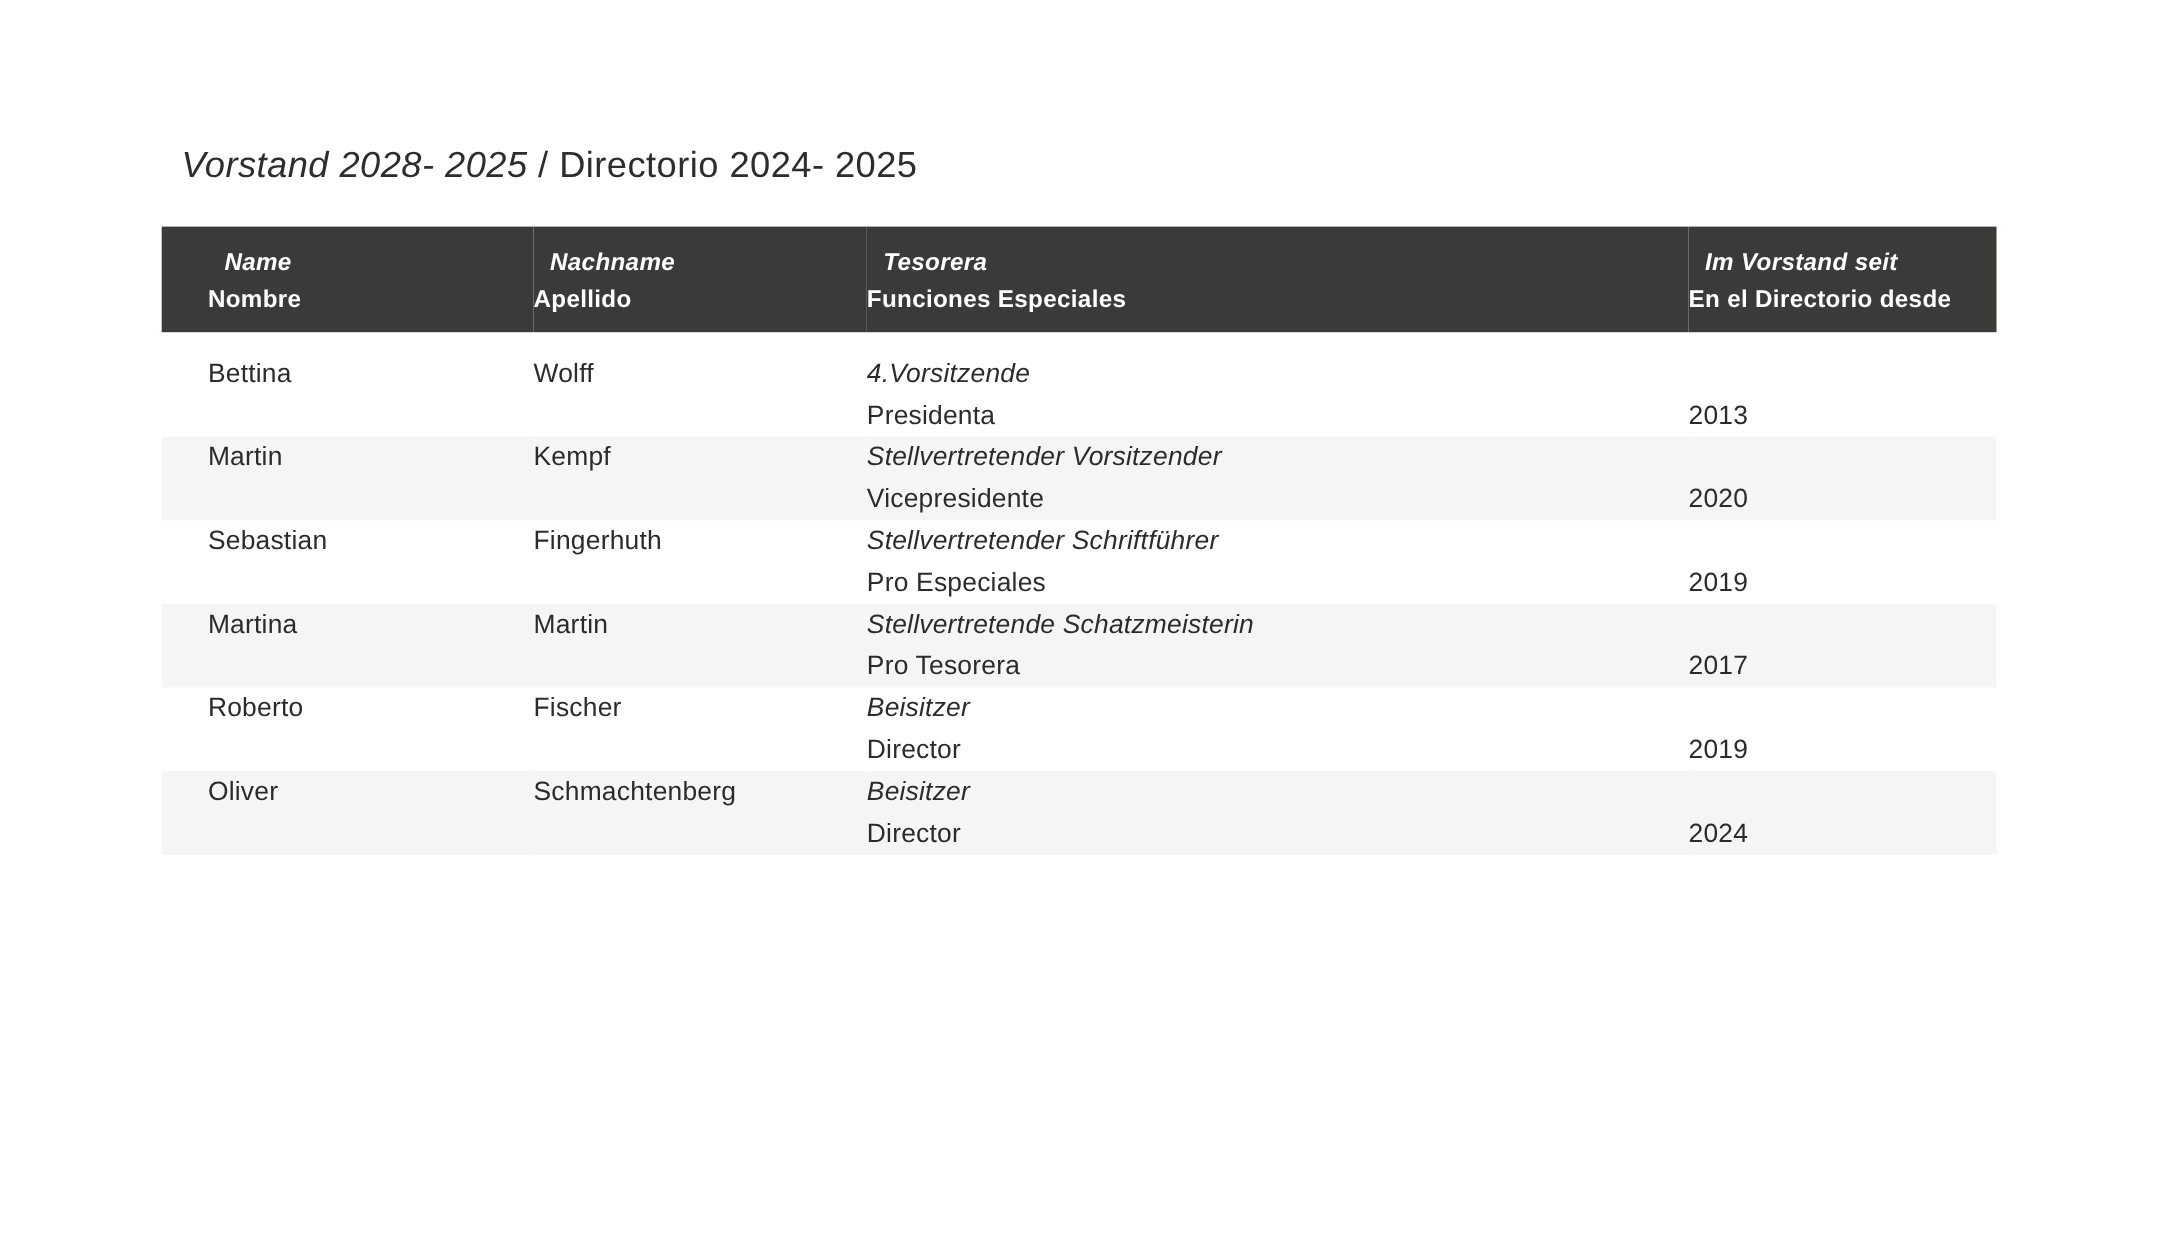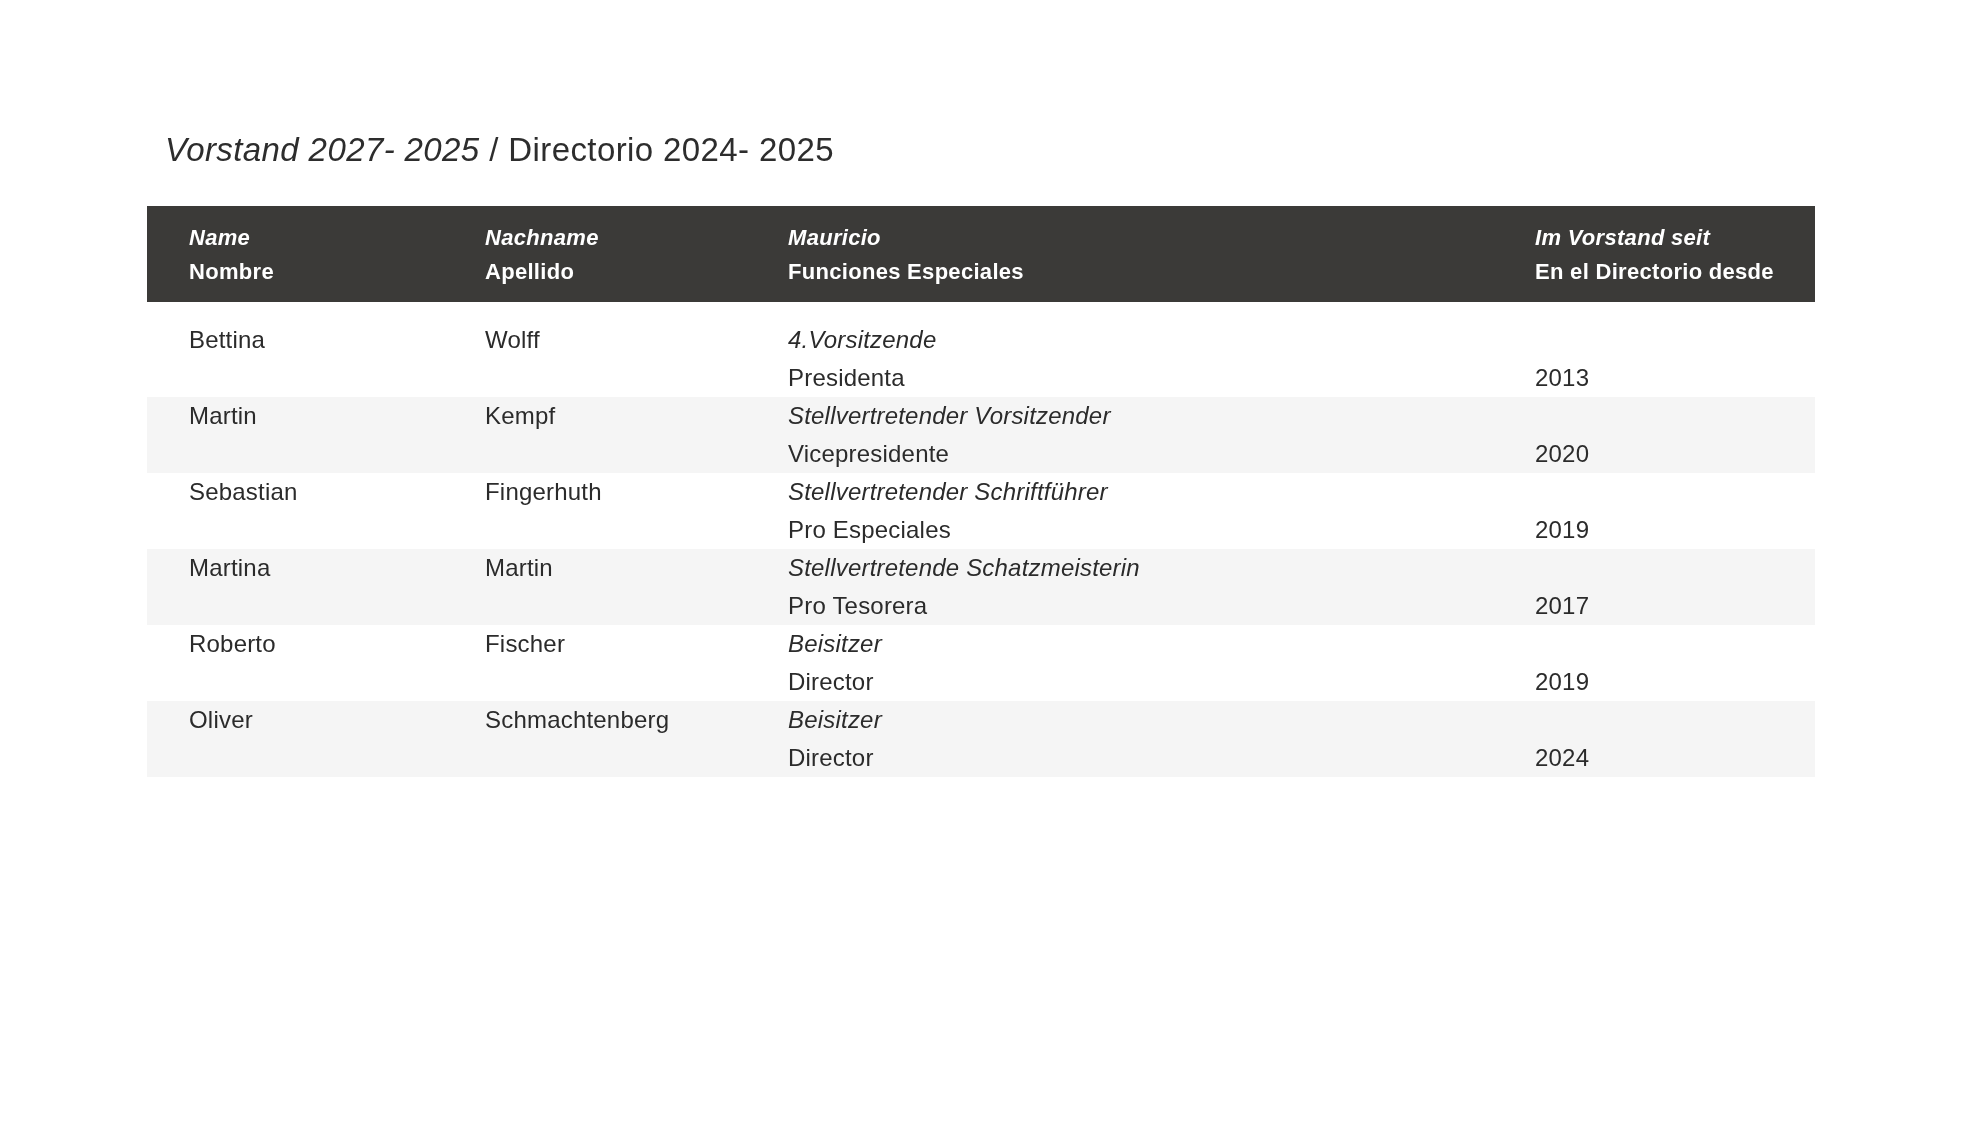"Vorstand 2027- 2025" span.t-de { text: 2027- -> 2028- }
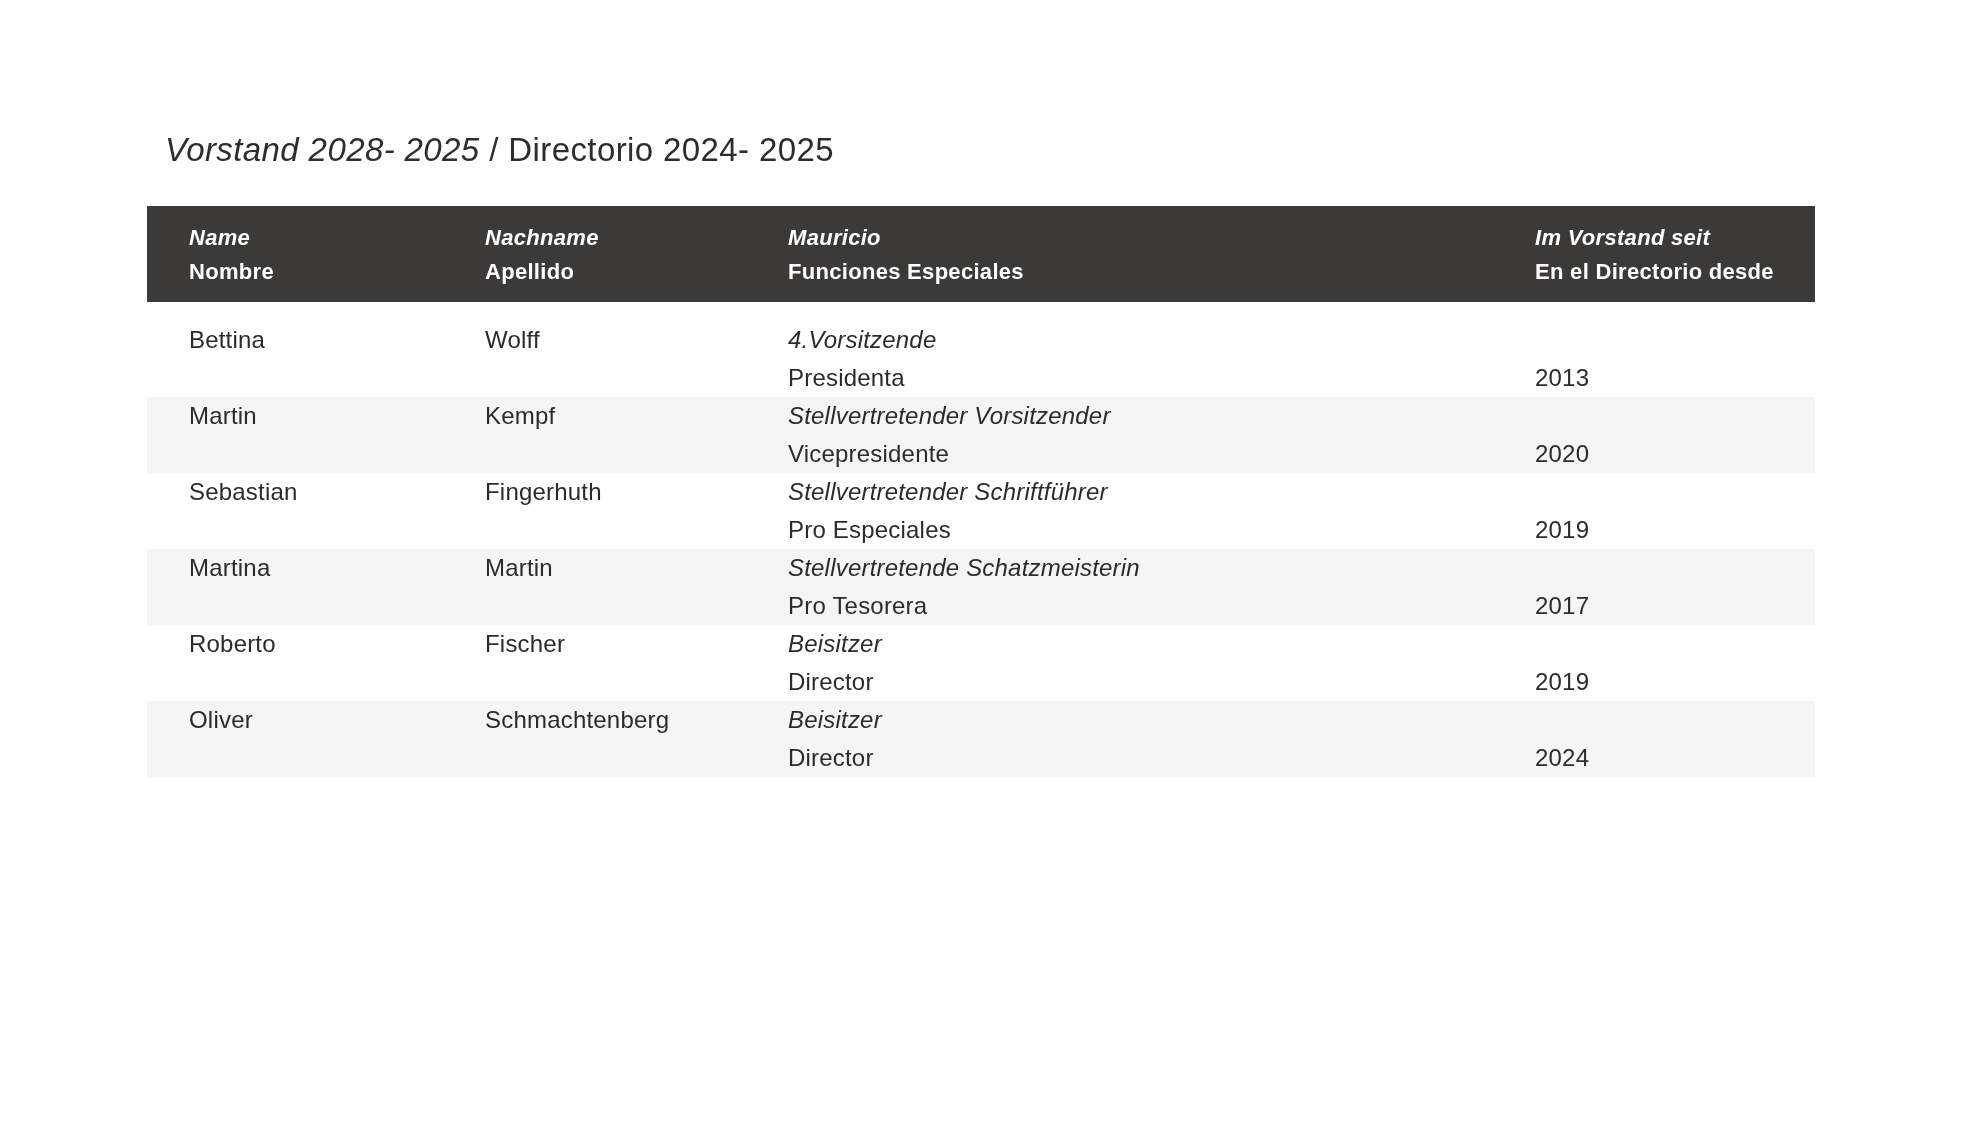"Name" th .hl.de { margin-left: none -> 15px }
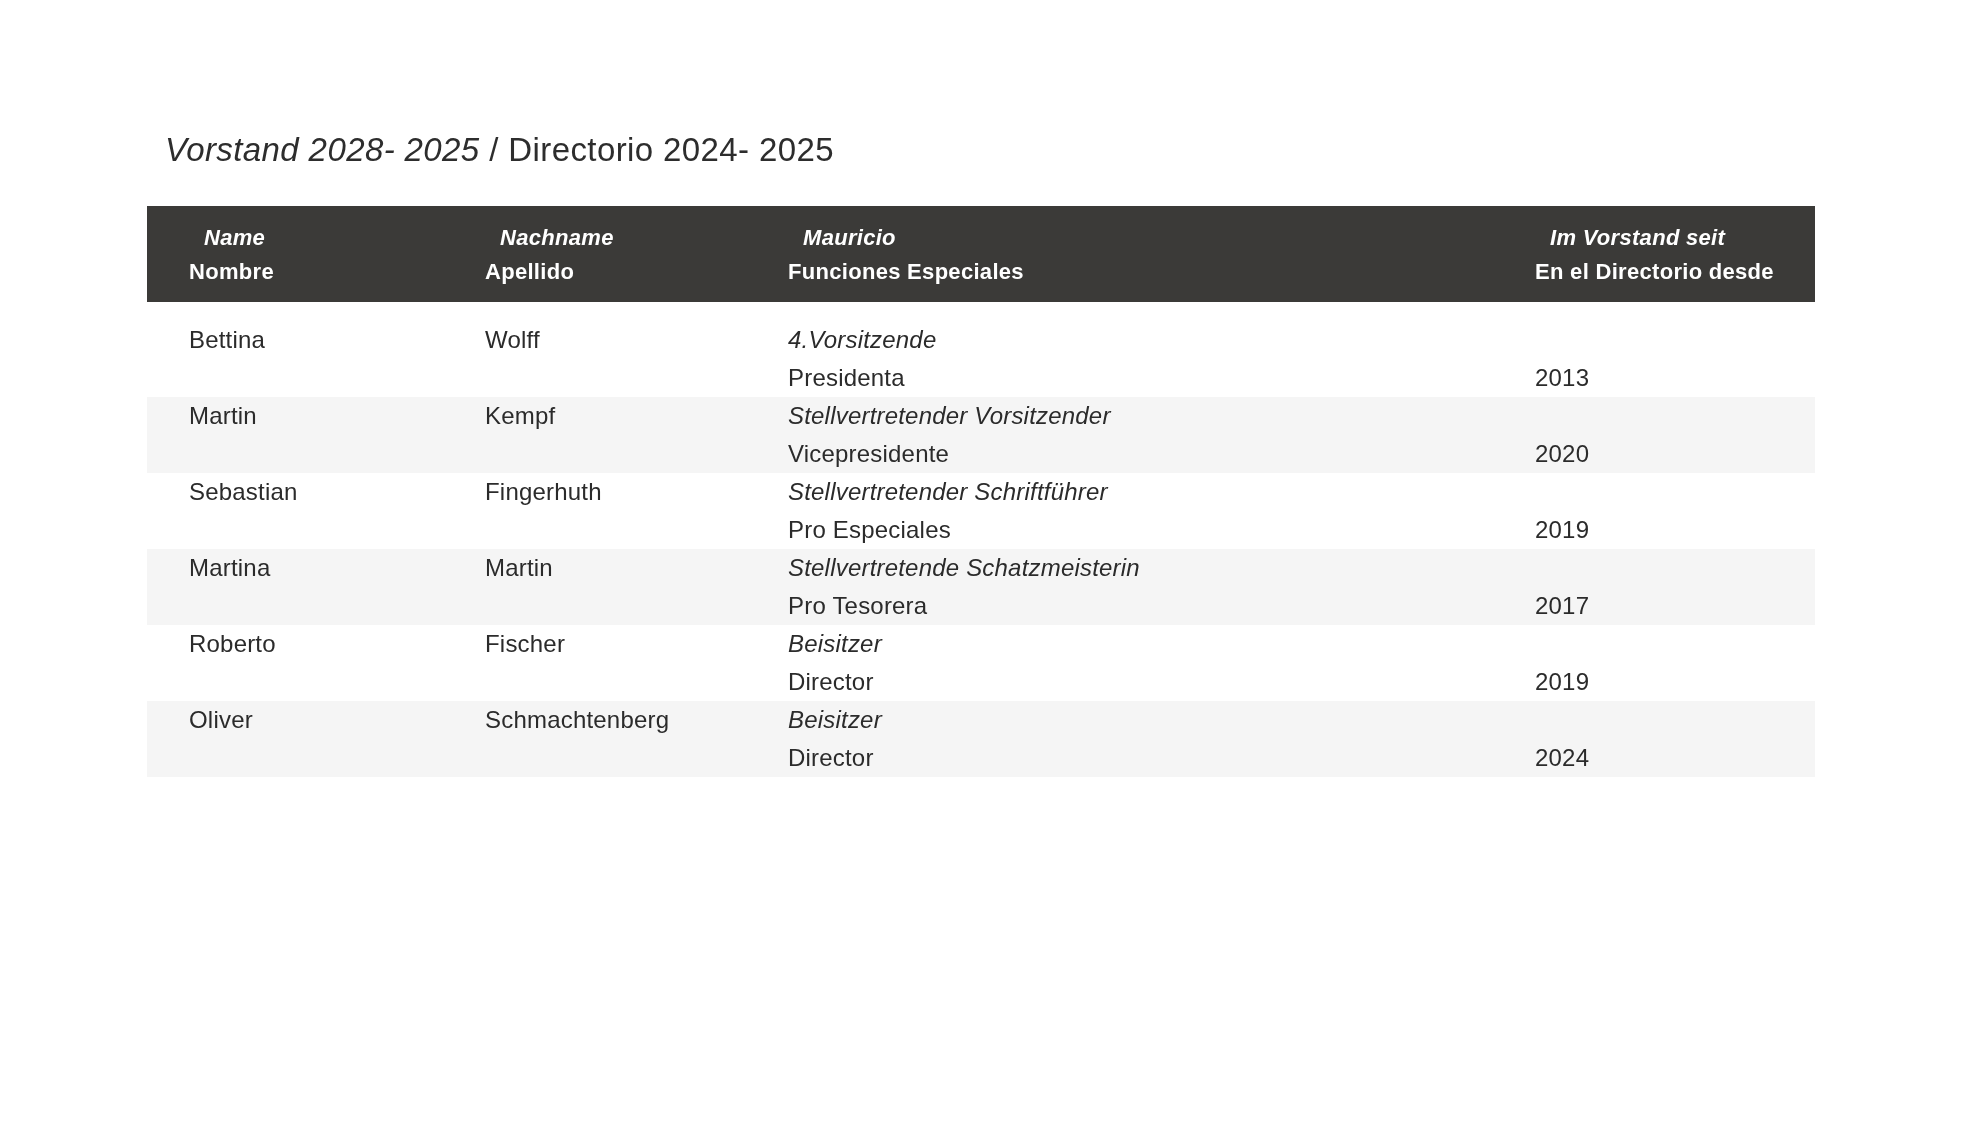"Mauricio" div.hl { text: Mauricio -> Tesorera }
